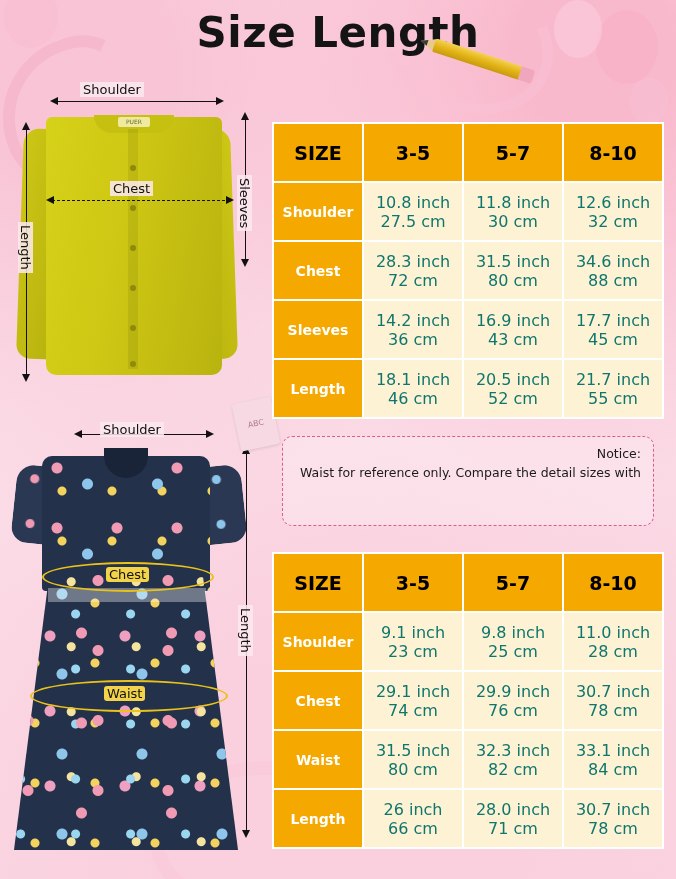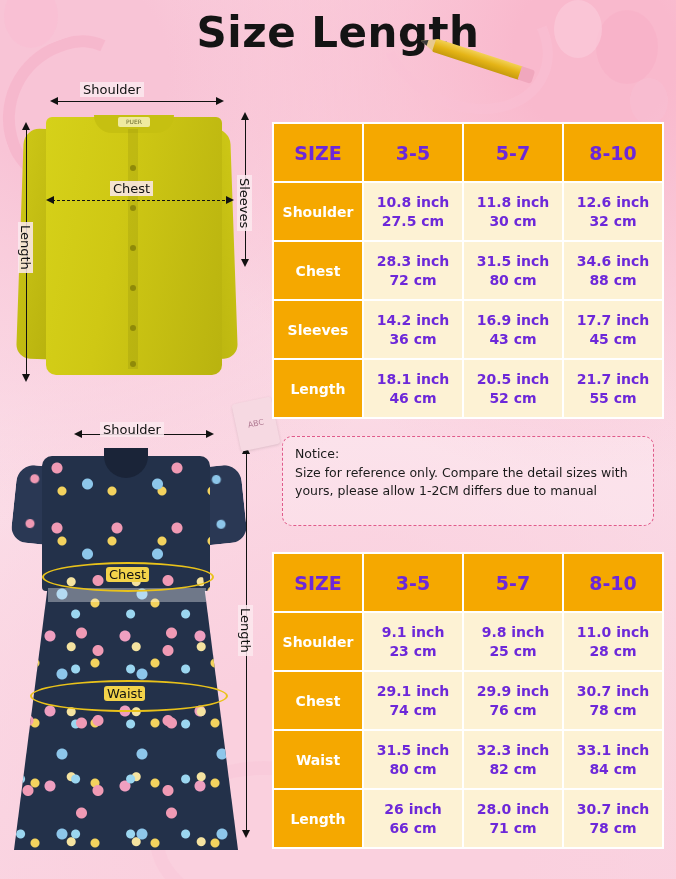"SIZE" table.size-table thead th { color: #6d28d9 -> #000000 }
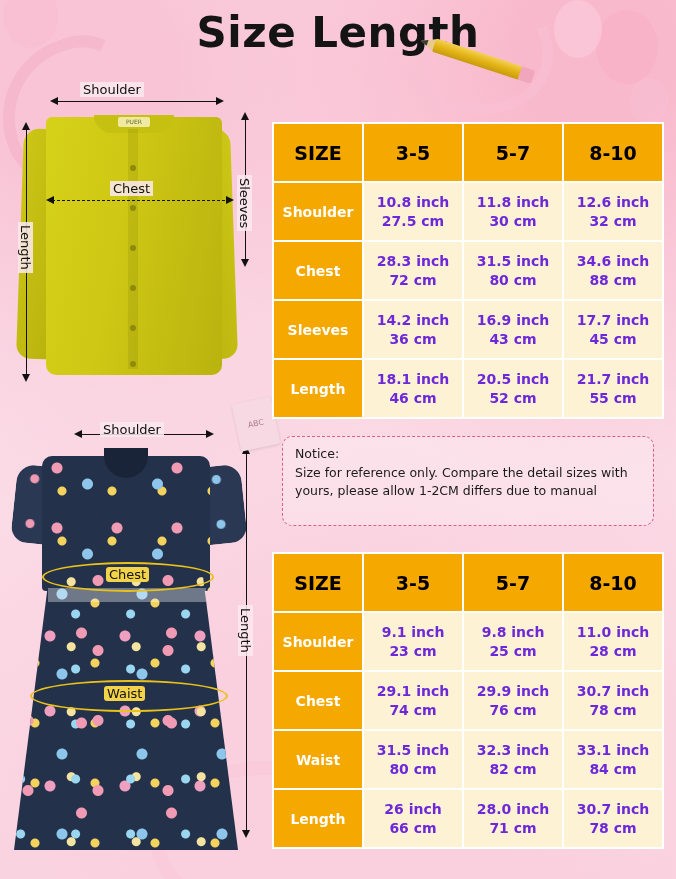"10.8 inch" table.size-table th, table.size-table td { color: #6d28d9 -> #0f766e; font-size: 14px -> 16px; font-weight: bold -> none }
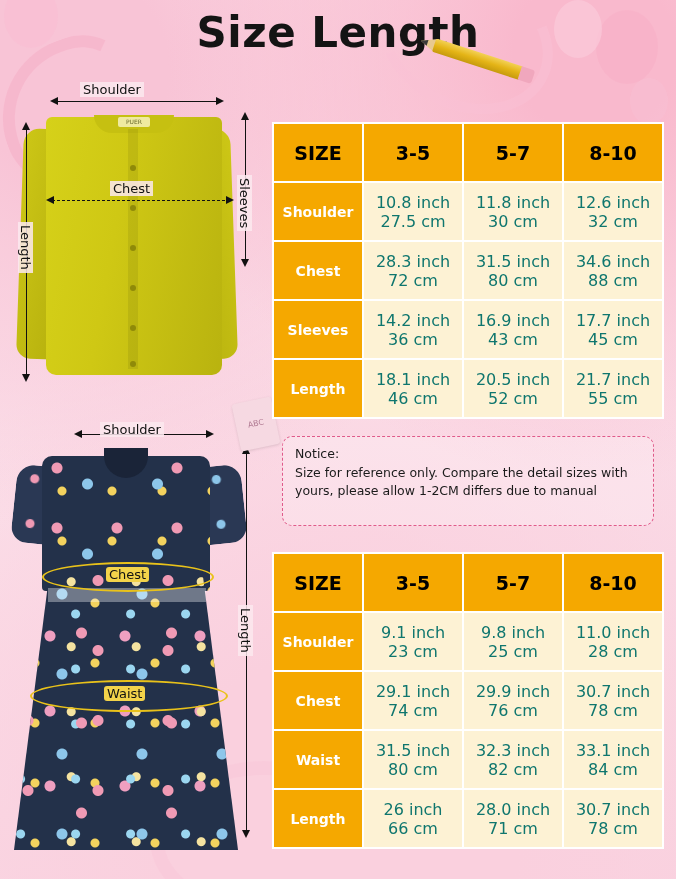"Notice:" .notice { text-align: none -> right }
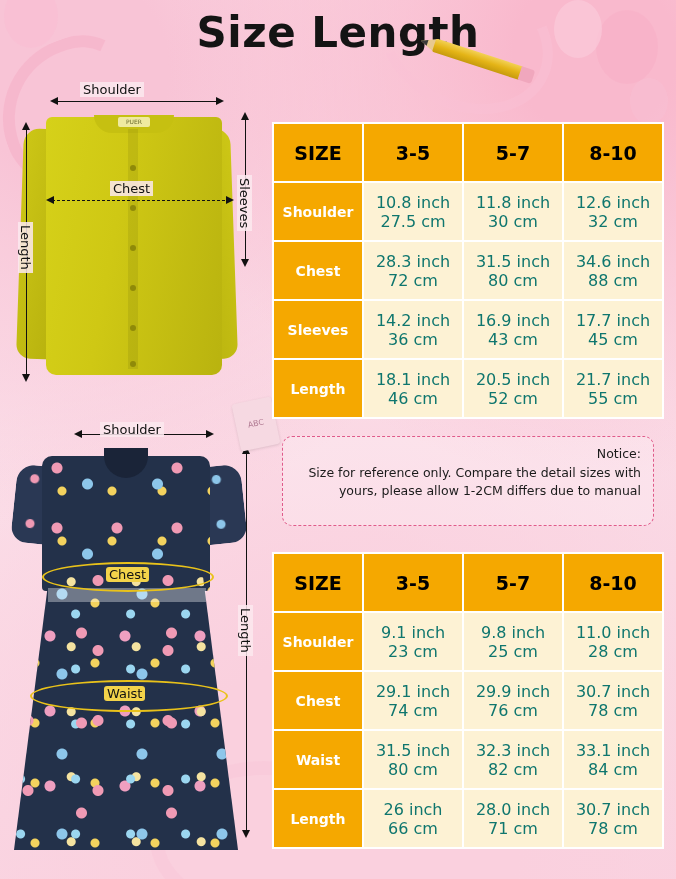"Size for reference only. Compare" div { text: Size -> Waist }
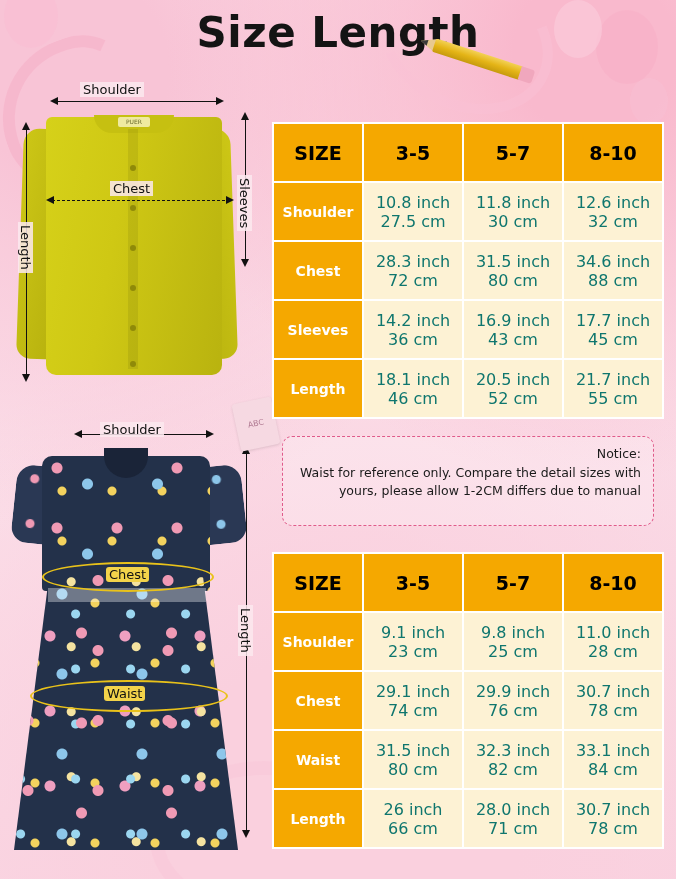"yours, please allow 1-2CM differs" div { html: <div>yours, please allow 1-2CM differs due to manual</div> -> none }
